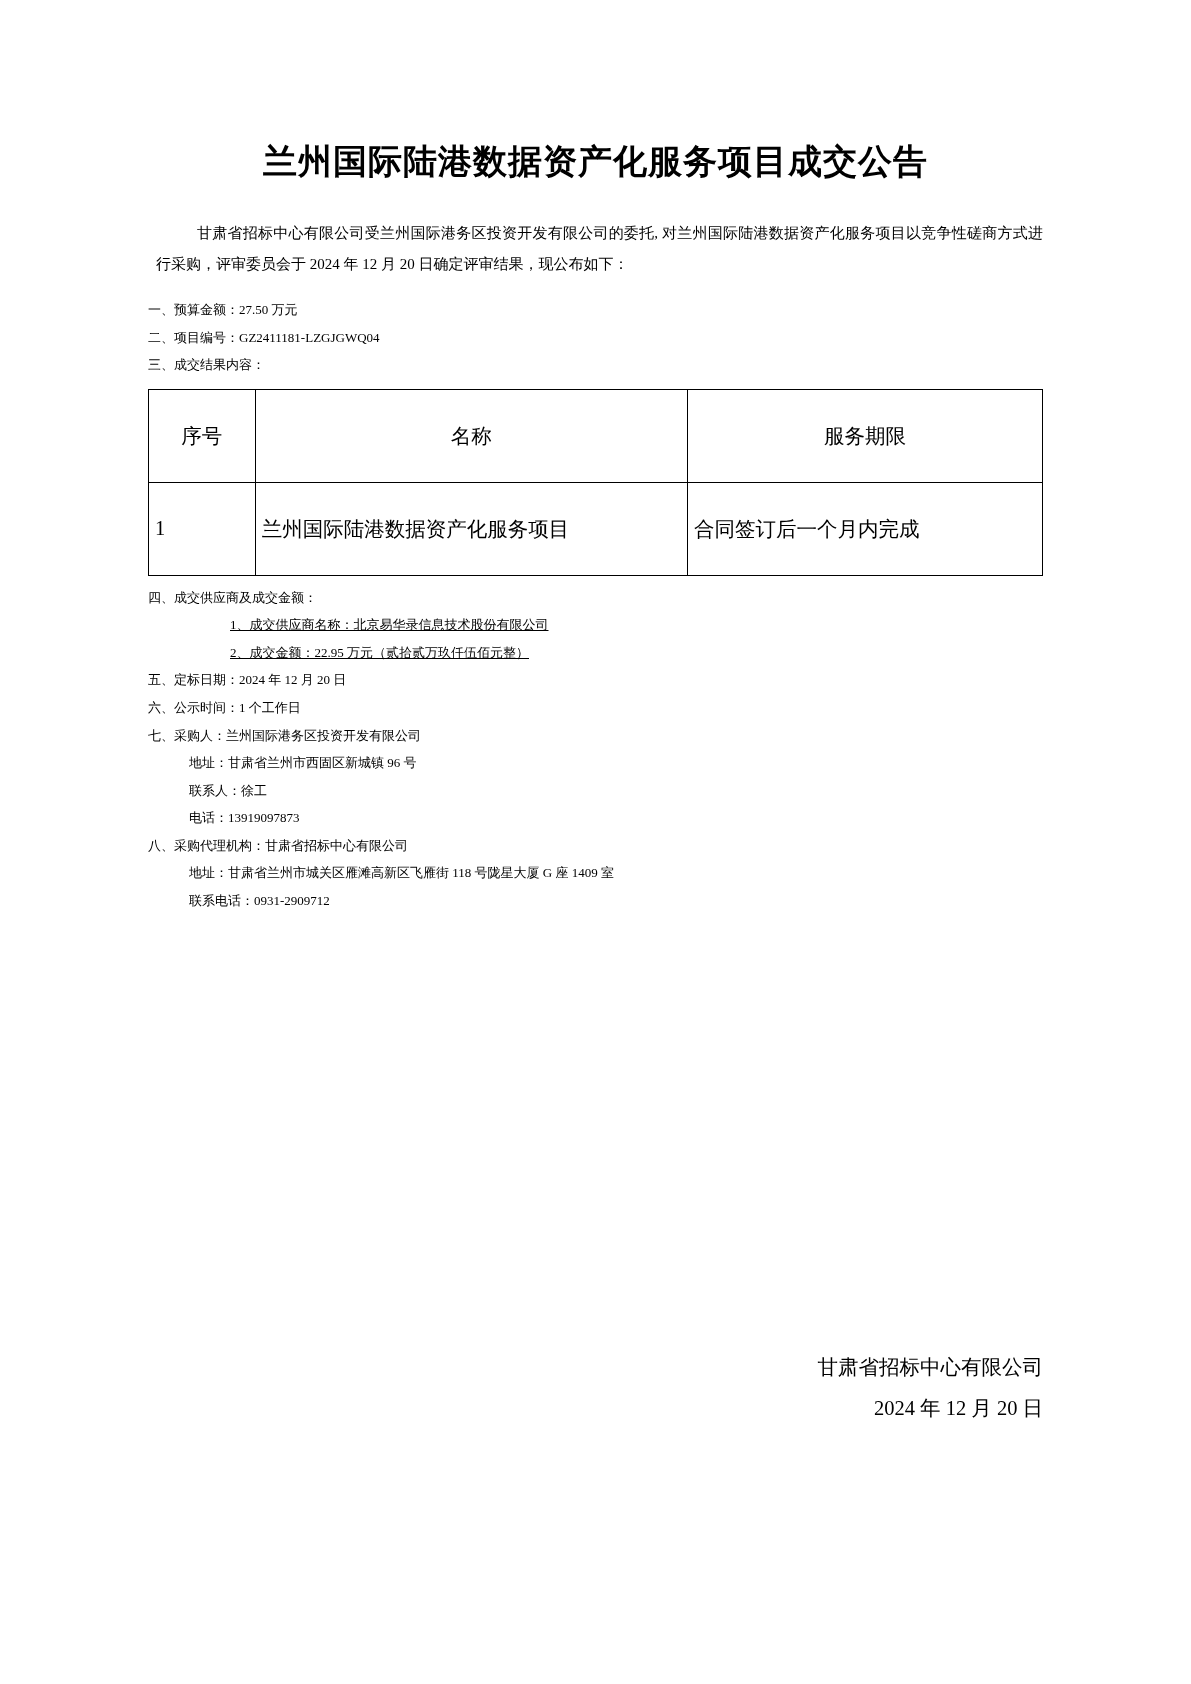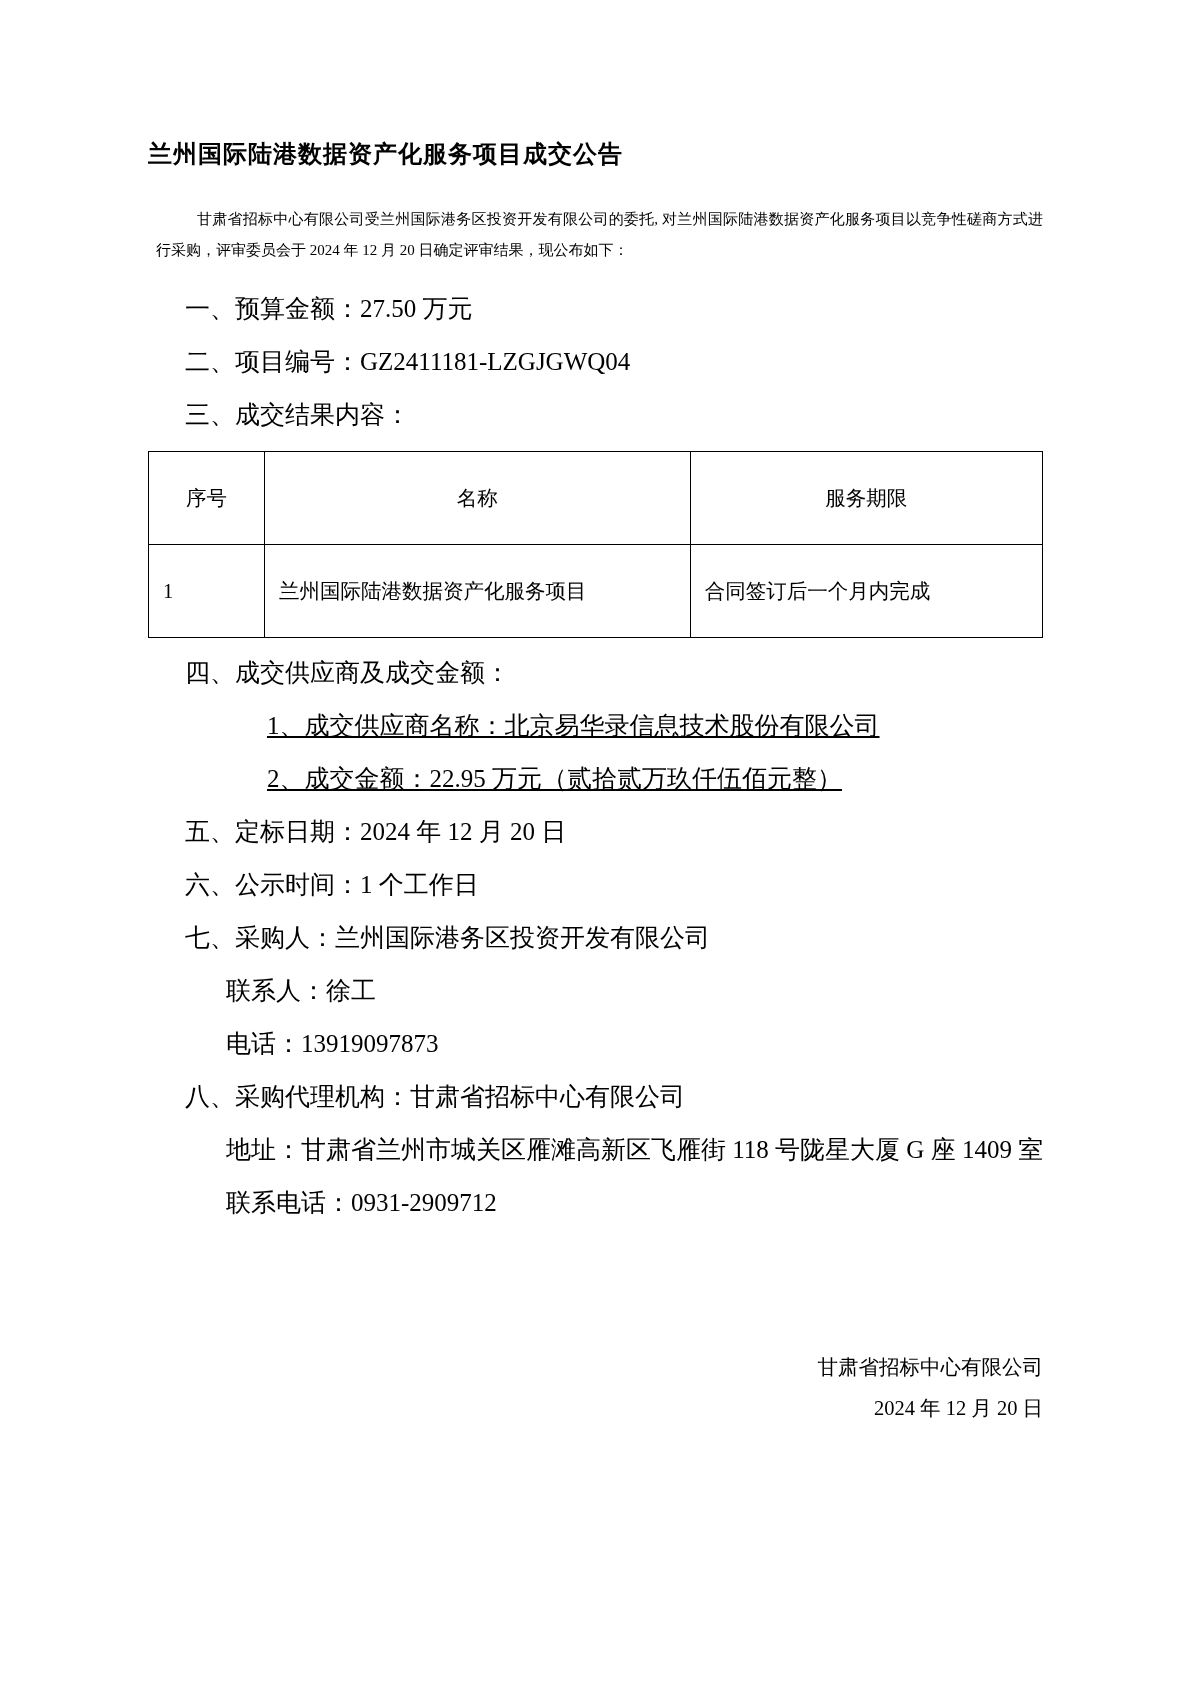"兰州国际陆港数据资产化服务项目成交公告" .doc-title { font-size: 24px -> 34px; text-align: none -> center }
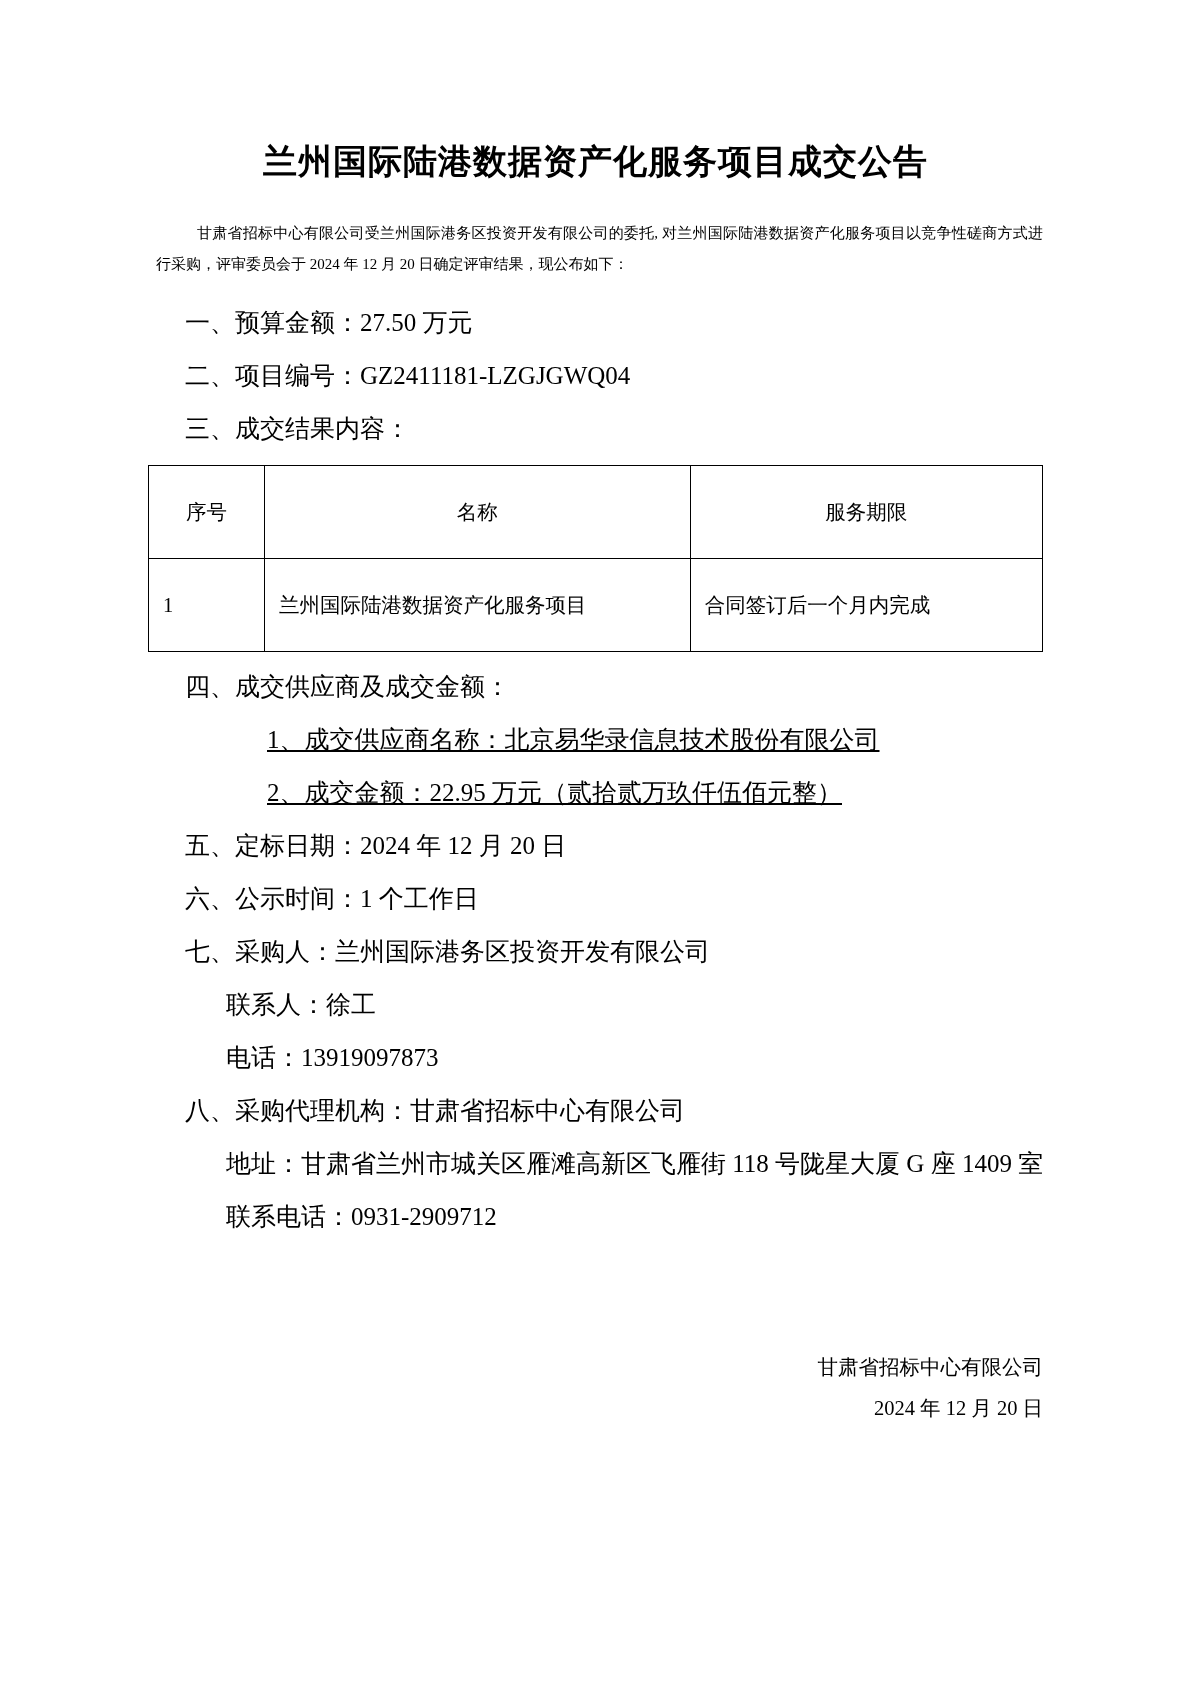"一、预算金额：27.50 万元" .line { font-size: 25px -> 13px; margin-left: 37px -> none }
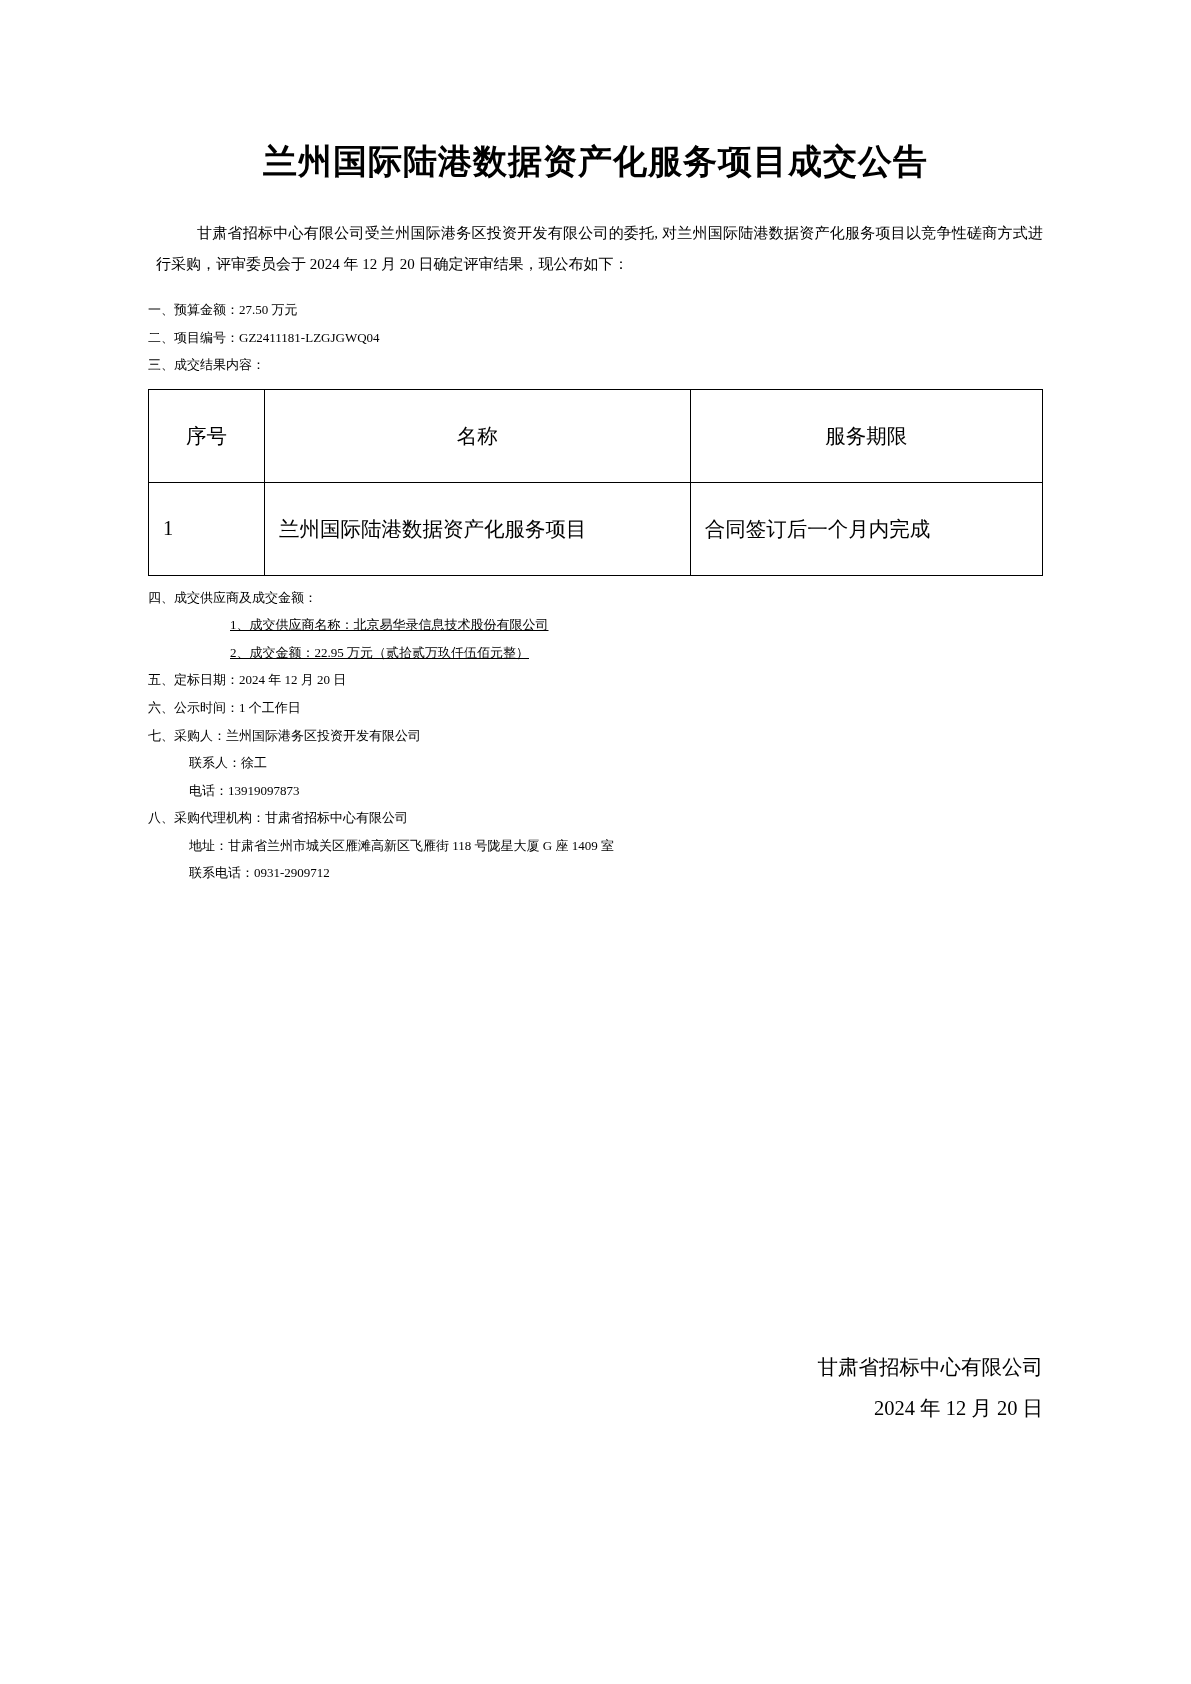"序号" table.result-table td, table.result-table th { padding: 4px 14px -> 4px 6px }
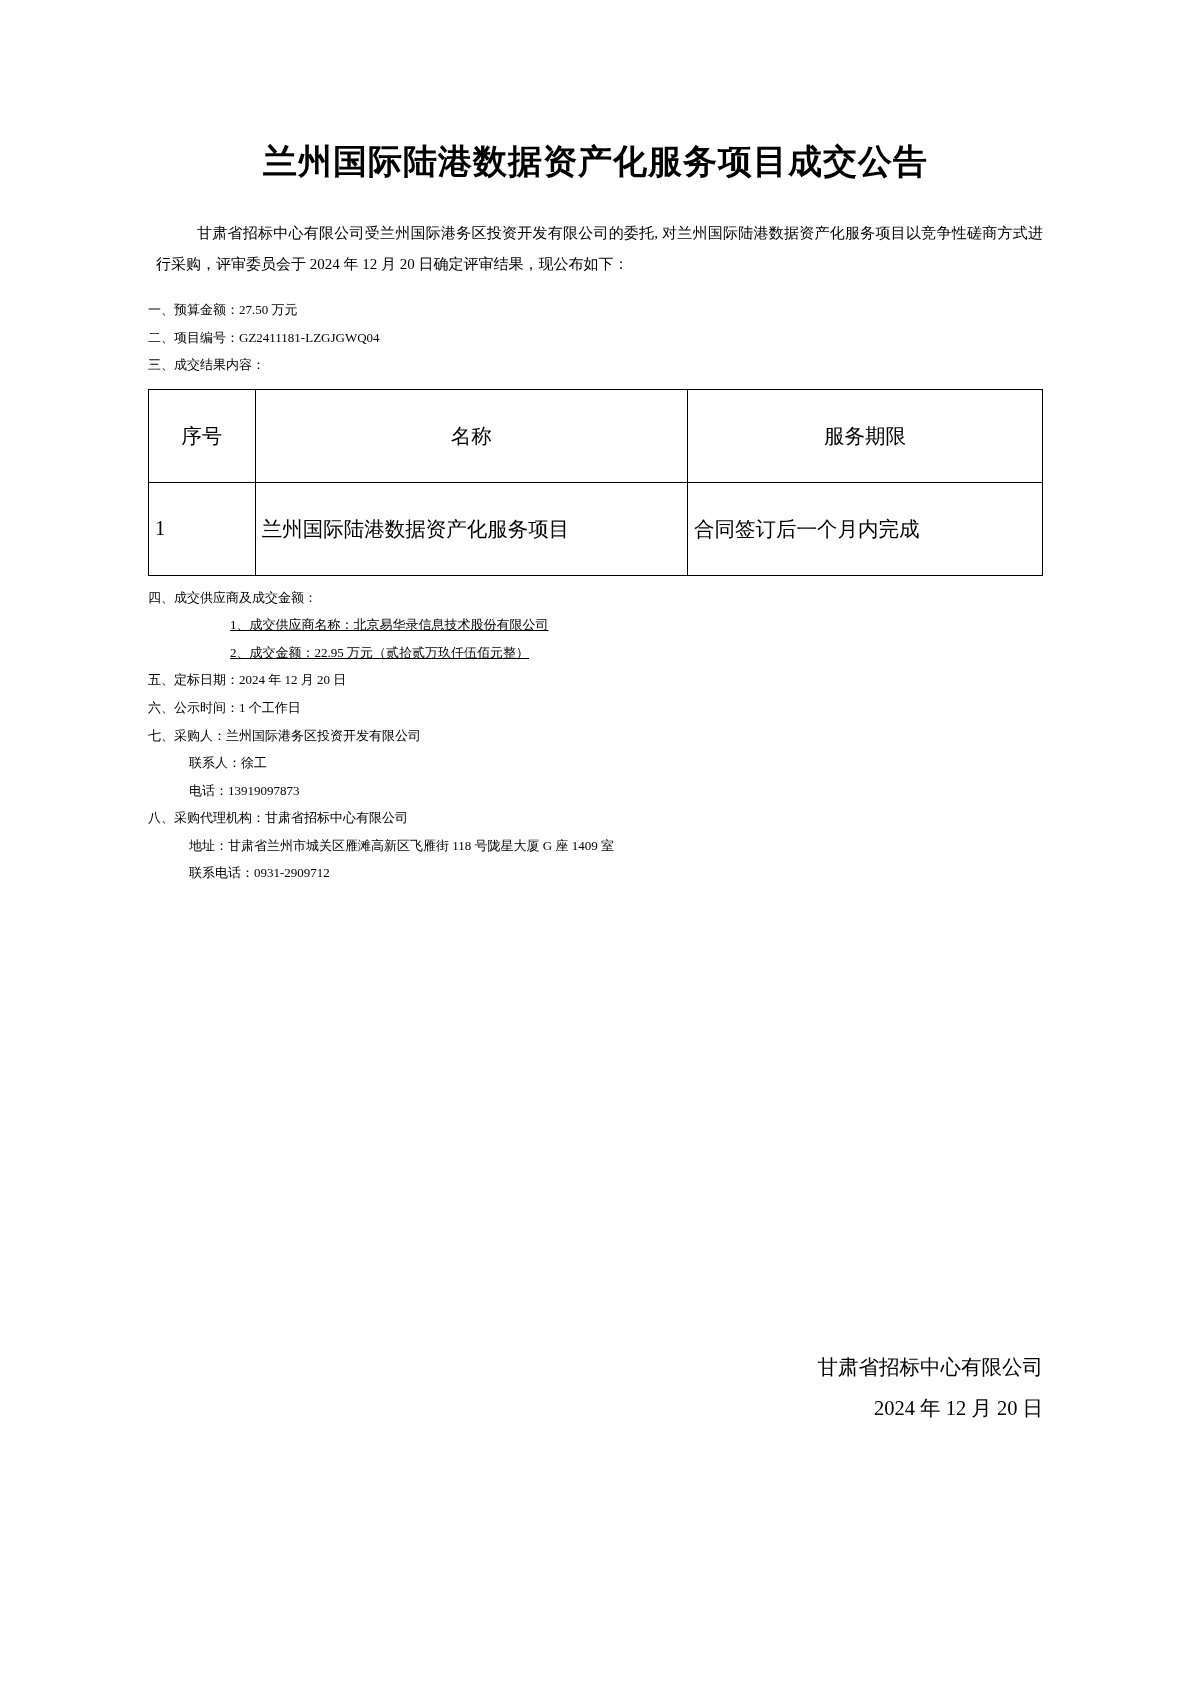"地址：甘肃省兰州市西固区新城镇 96 号" div.line { html: none -> <div>地址：甘肃省兰州市西固区新城镇 96 号</div> }
